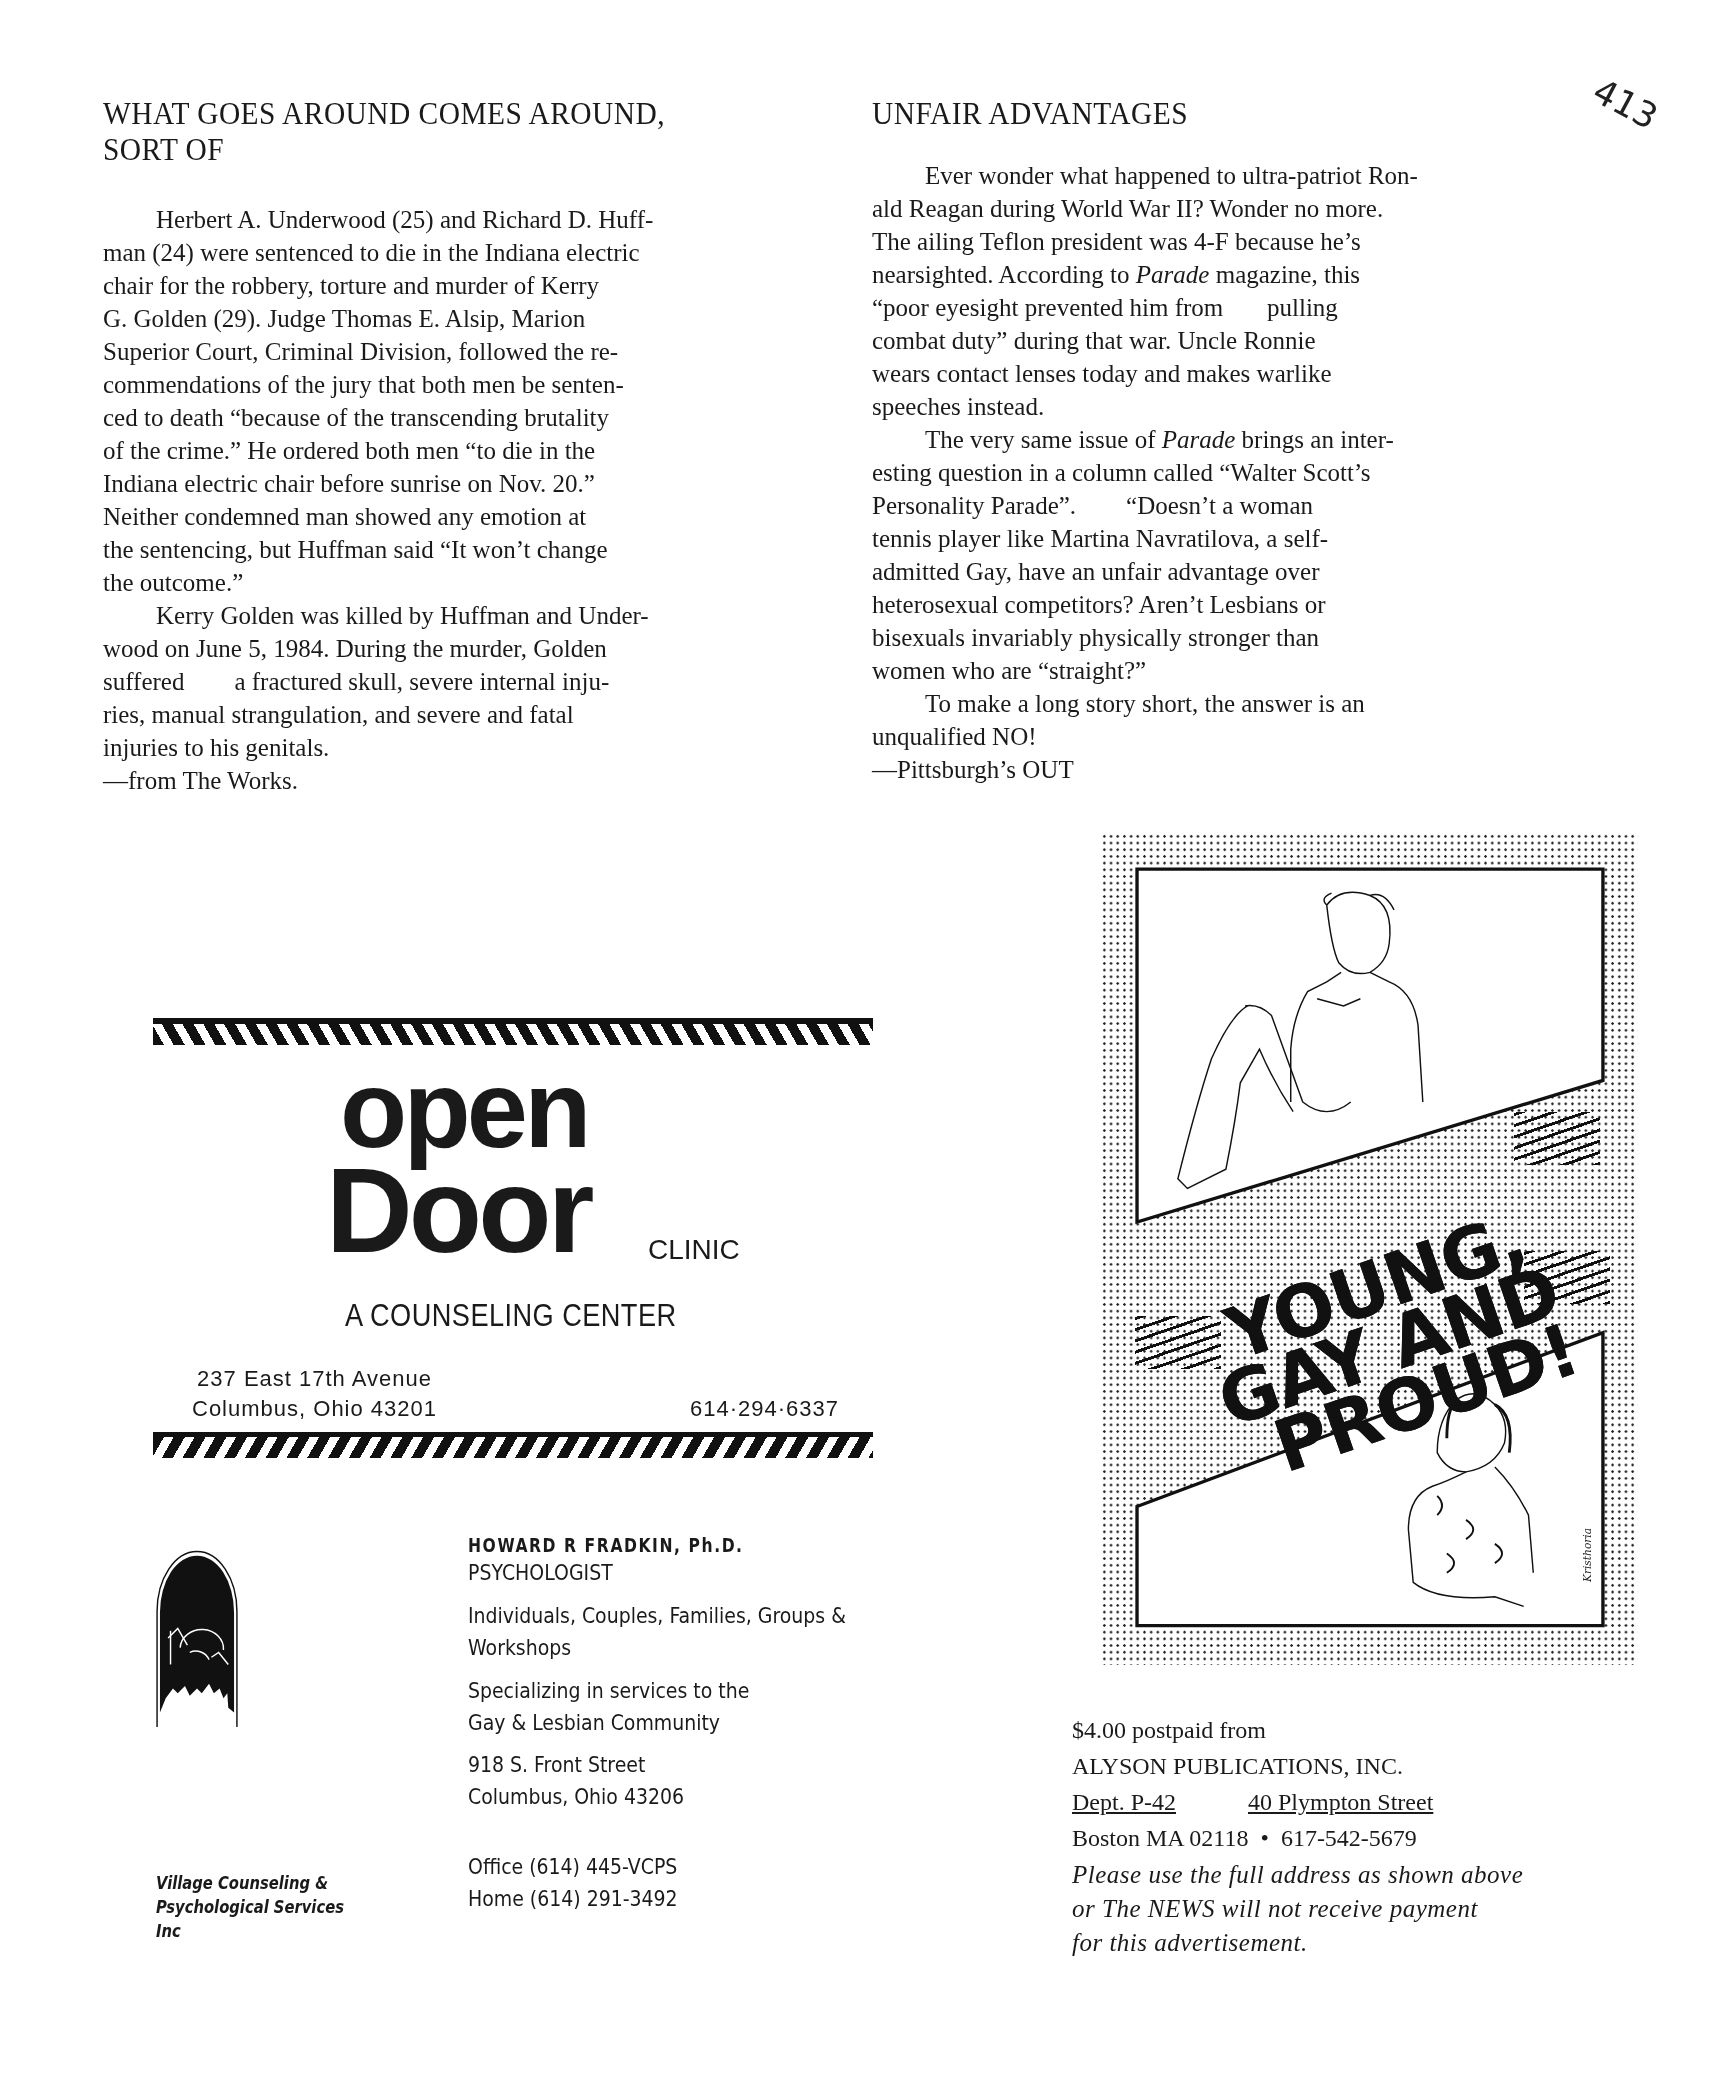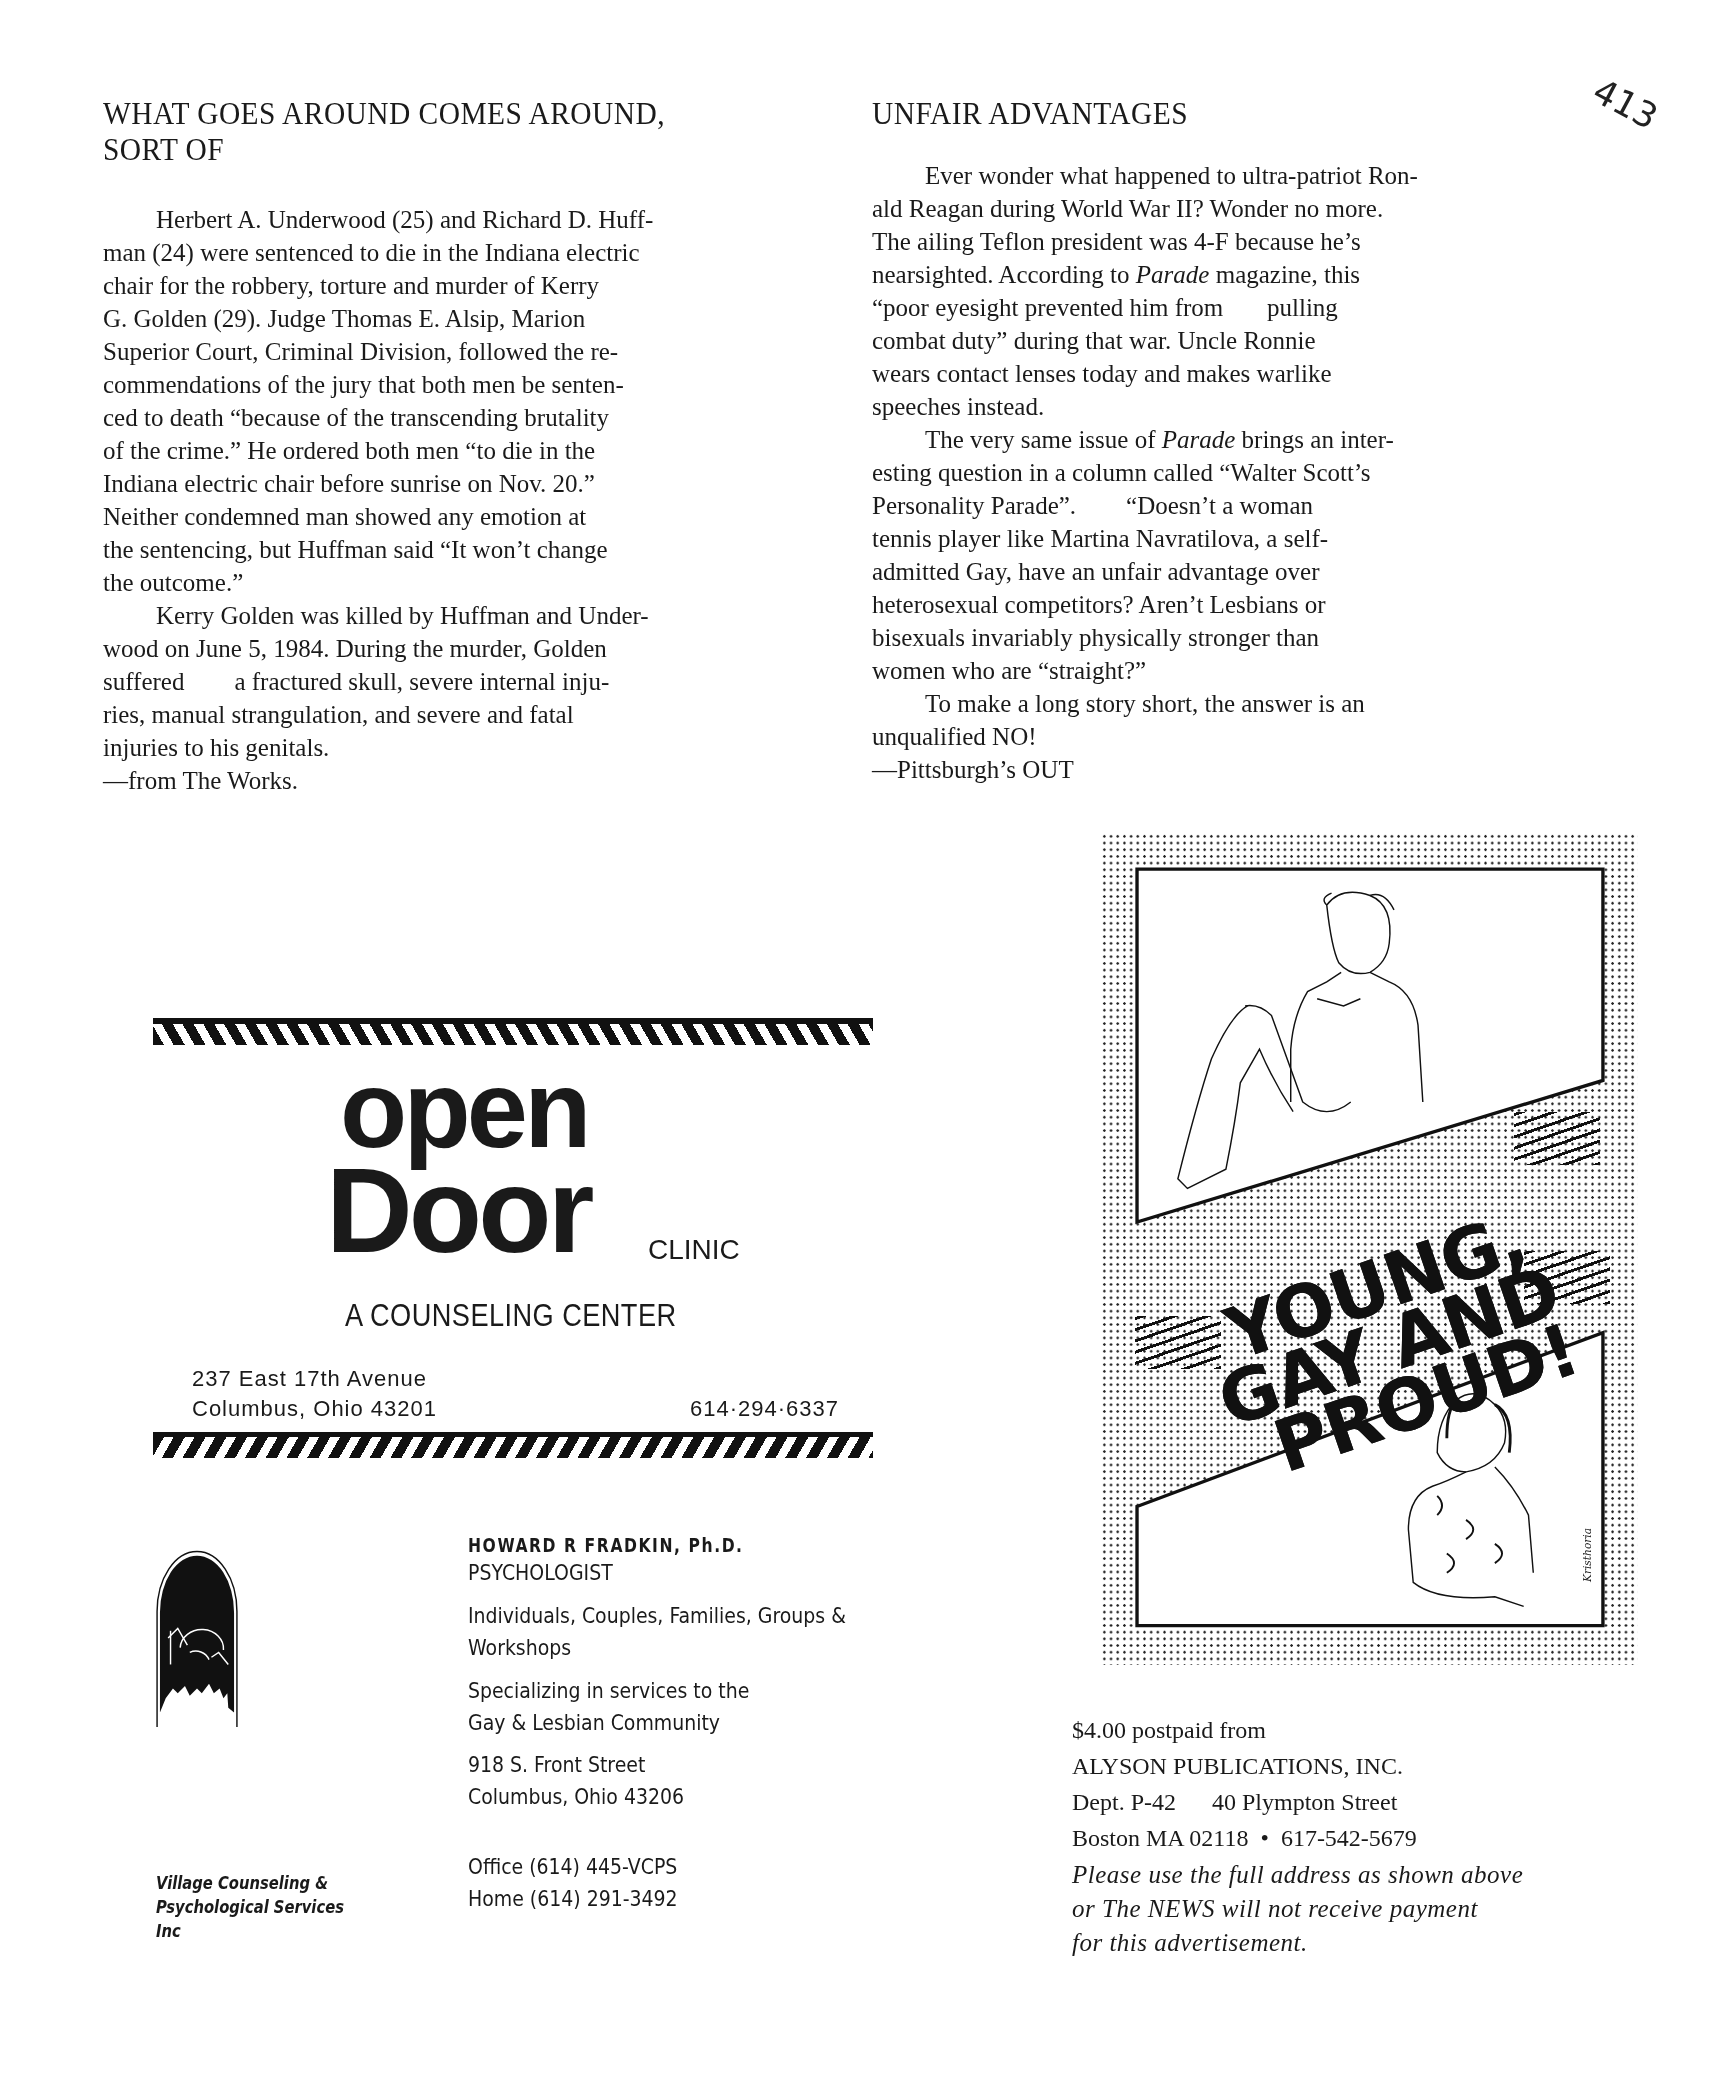"237 East 17th Avenue" .od-addr { text-align: none -> center }
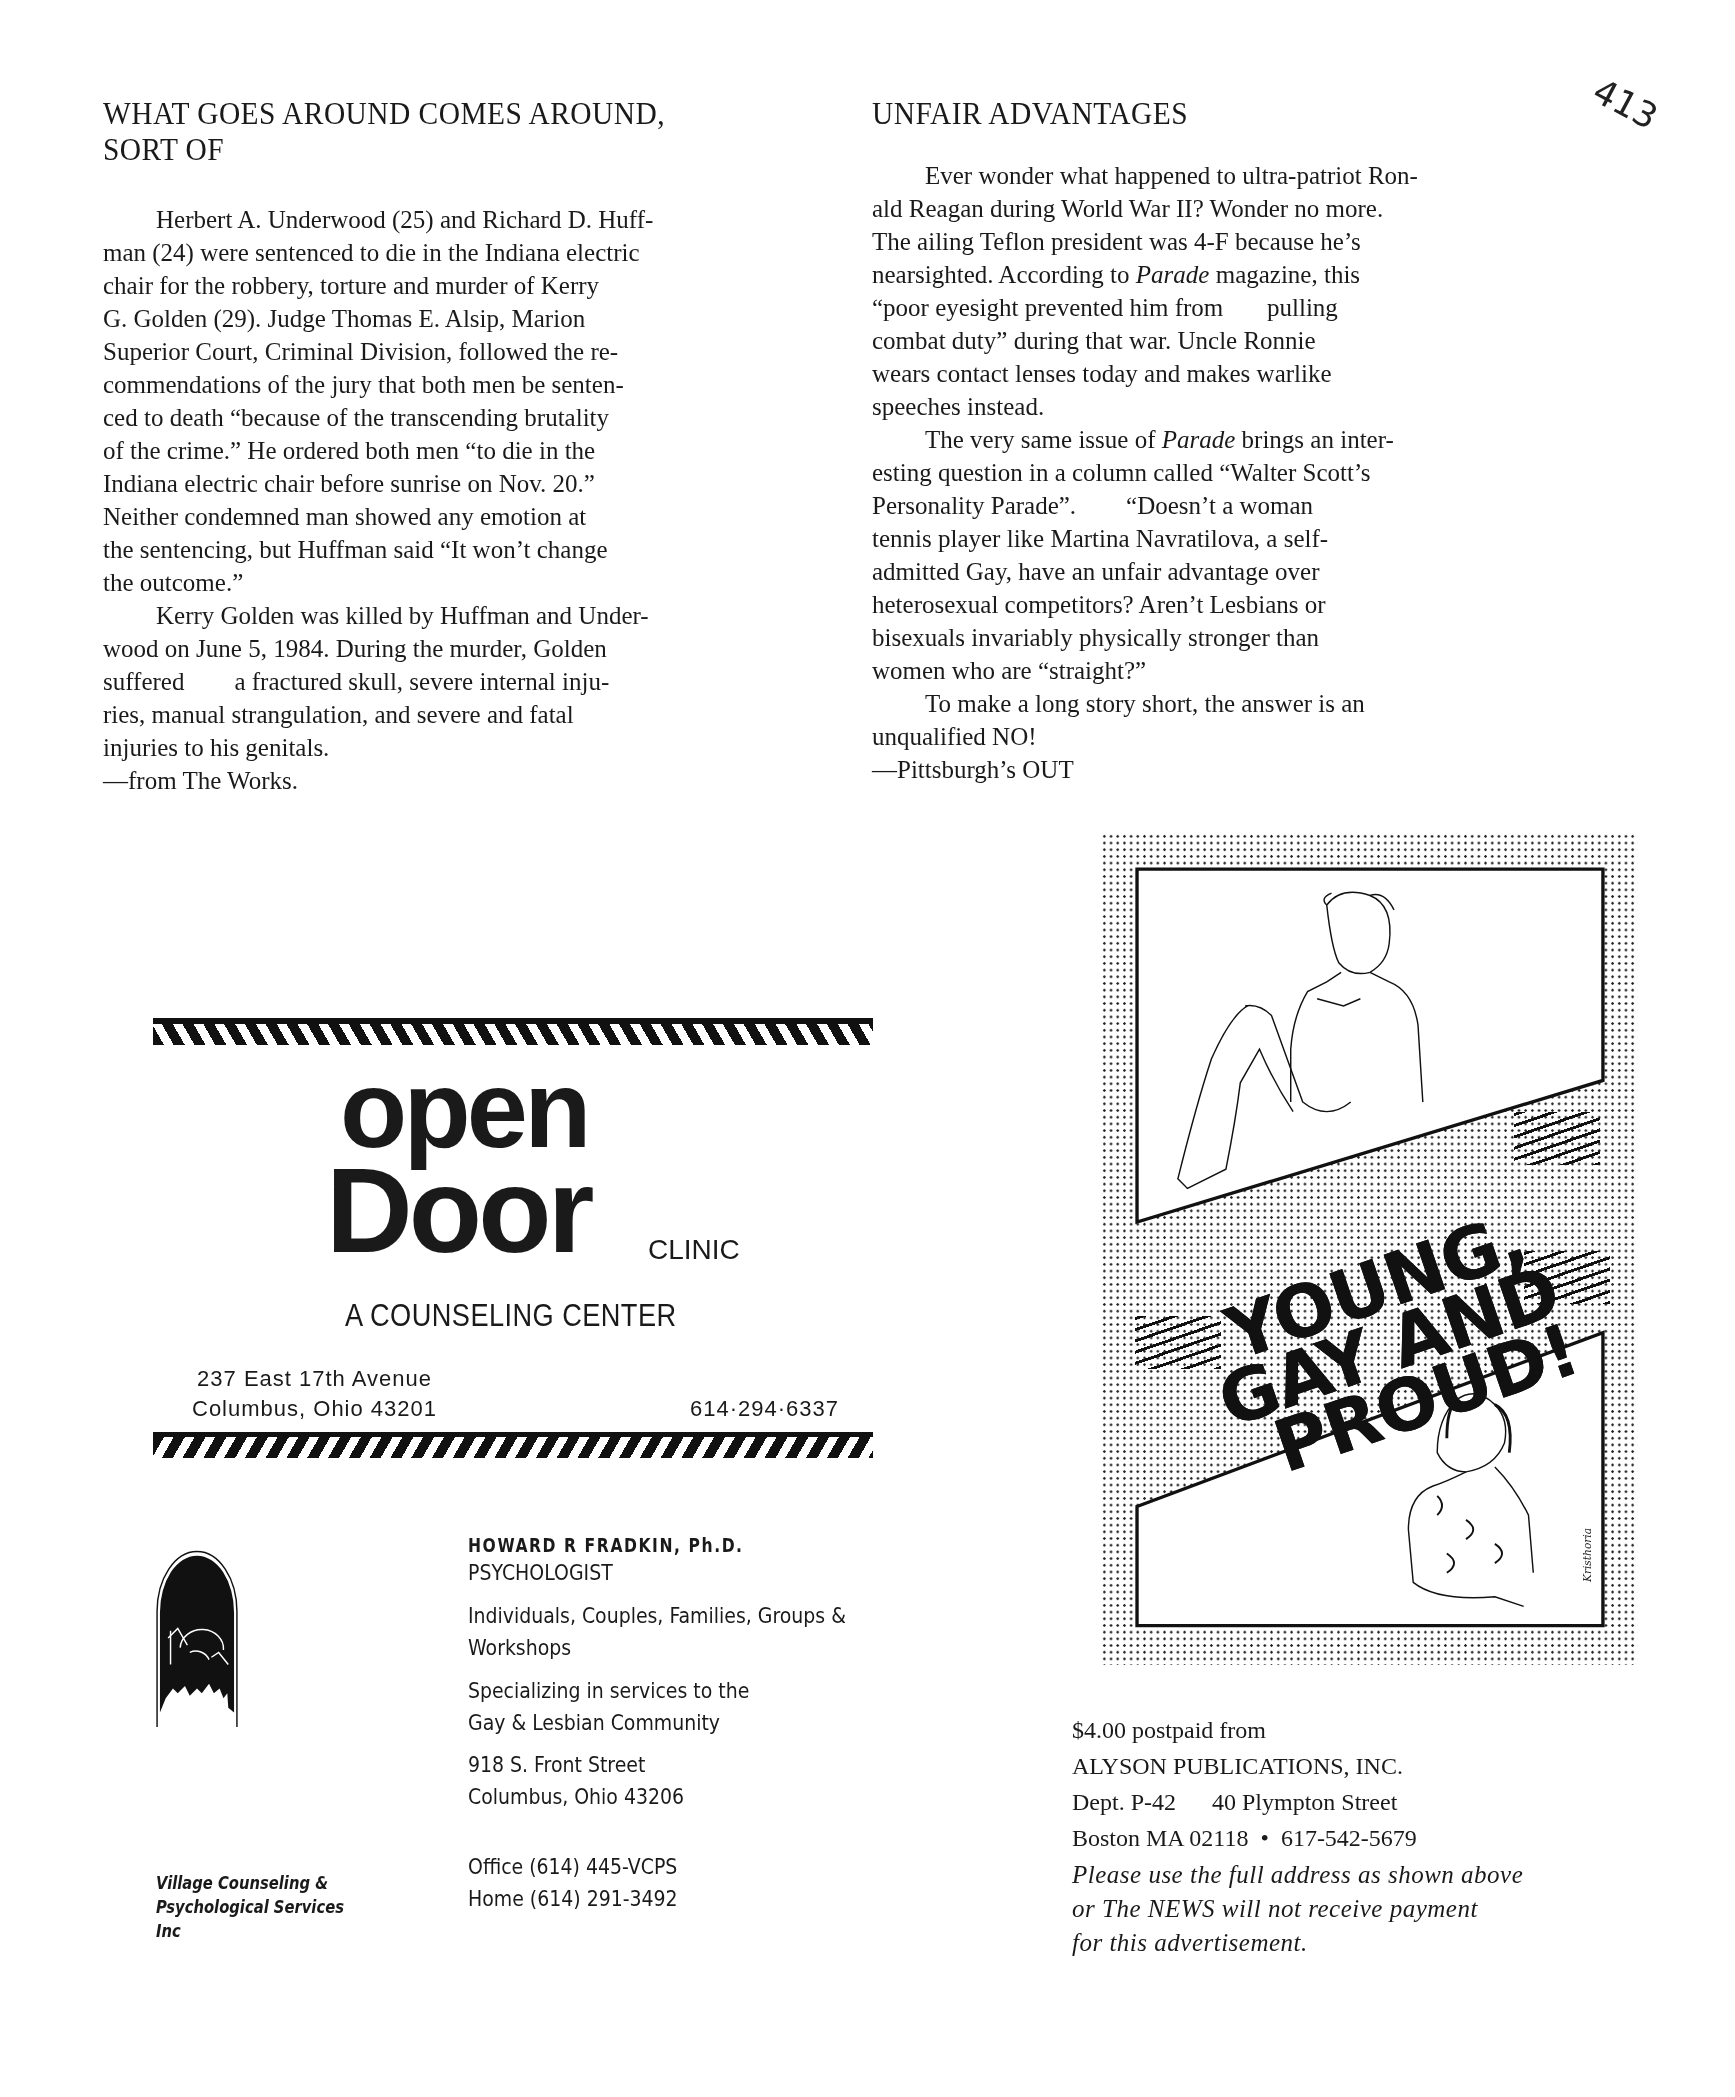"Dept. P-42" div.alyson { gap: 36px -> 72px; text-decoration: none -> underline }
